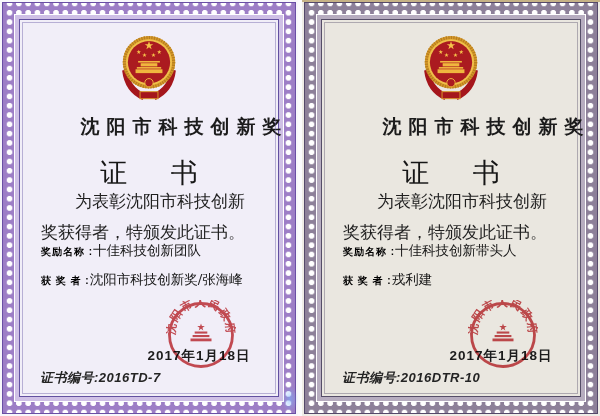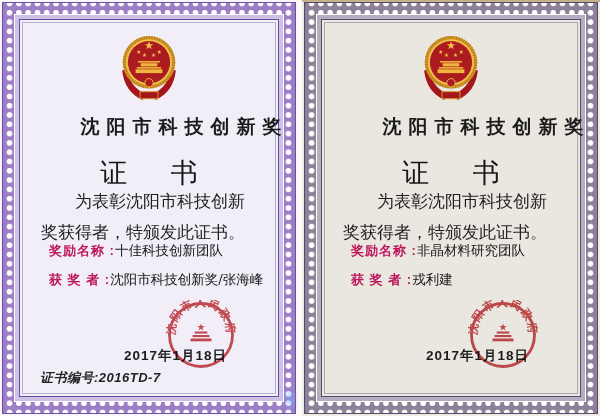"奖励名称 :" .field-label { color: #be185d -> #000000; font-size: 13px -> 10px; margin-left: 8px -> none }
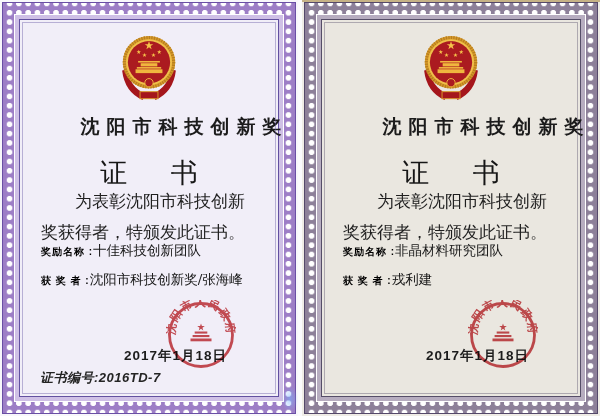"非晶材料研究团队" span.field-value { text: 非晶材料研究团队 -> 十佳科技创新带头人 }
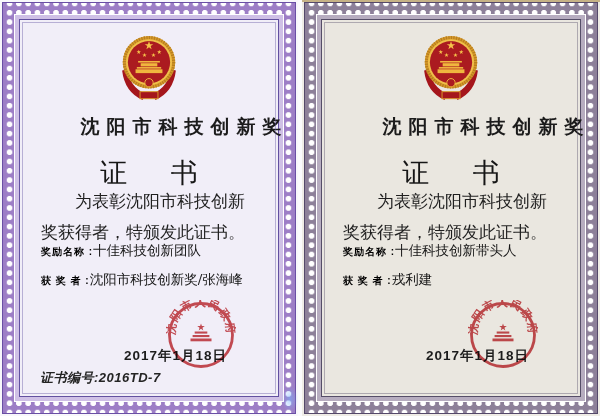"2017年1月18日" .date { text-align: none -> center }
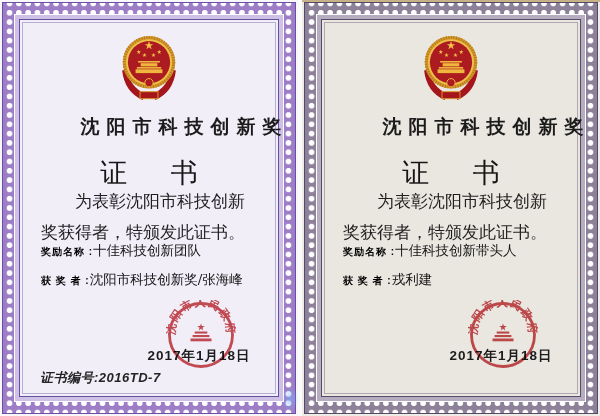"证书编号:2016DTR-10" div.cert-no { html: none -> <div> <span>证书编号:</span><span>2016DTR-10</span> </div> }
